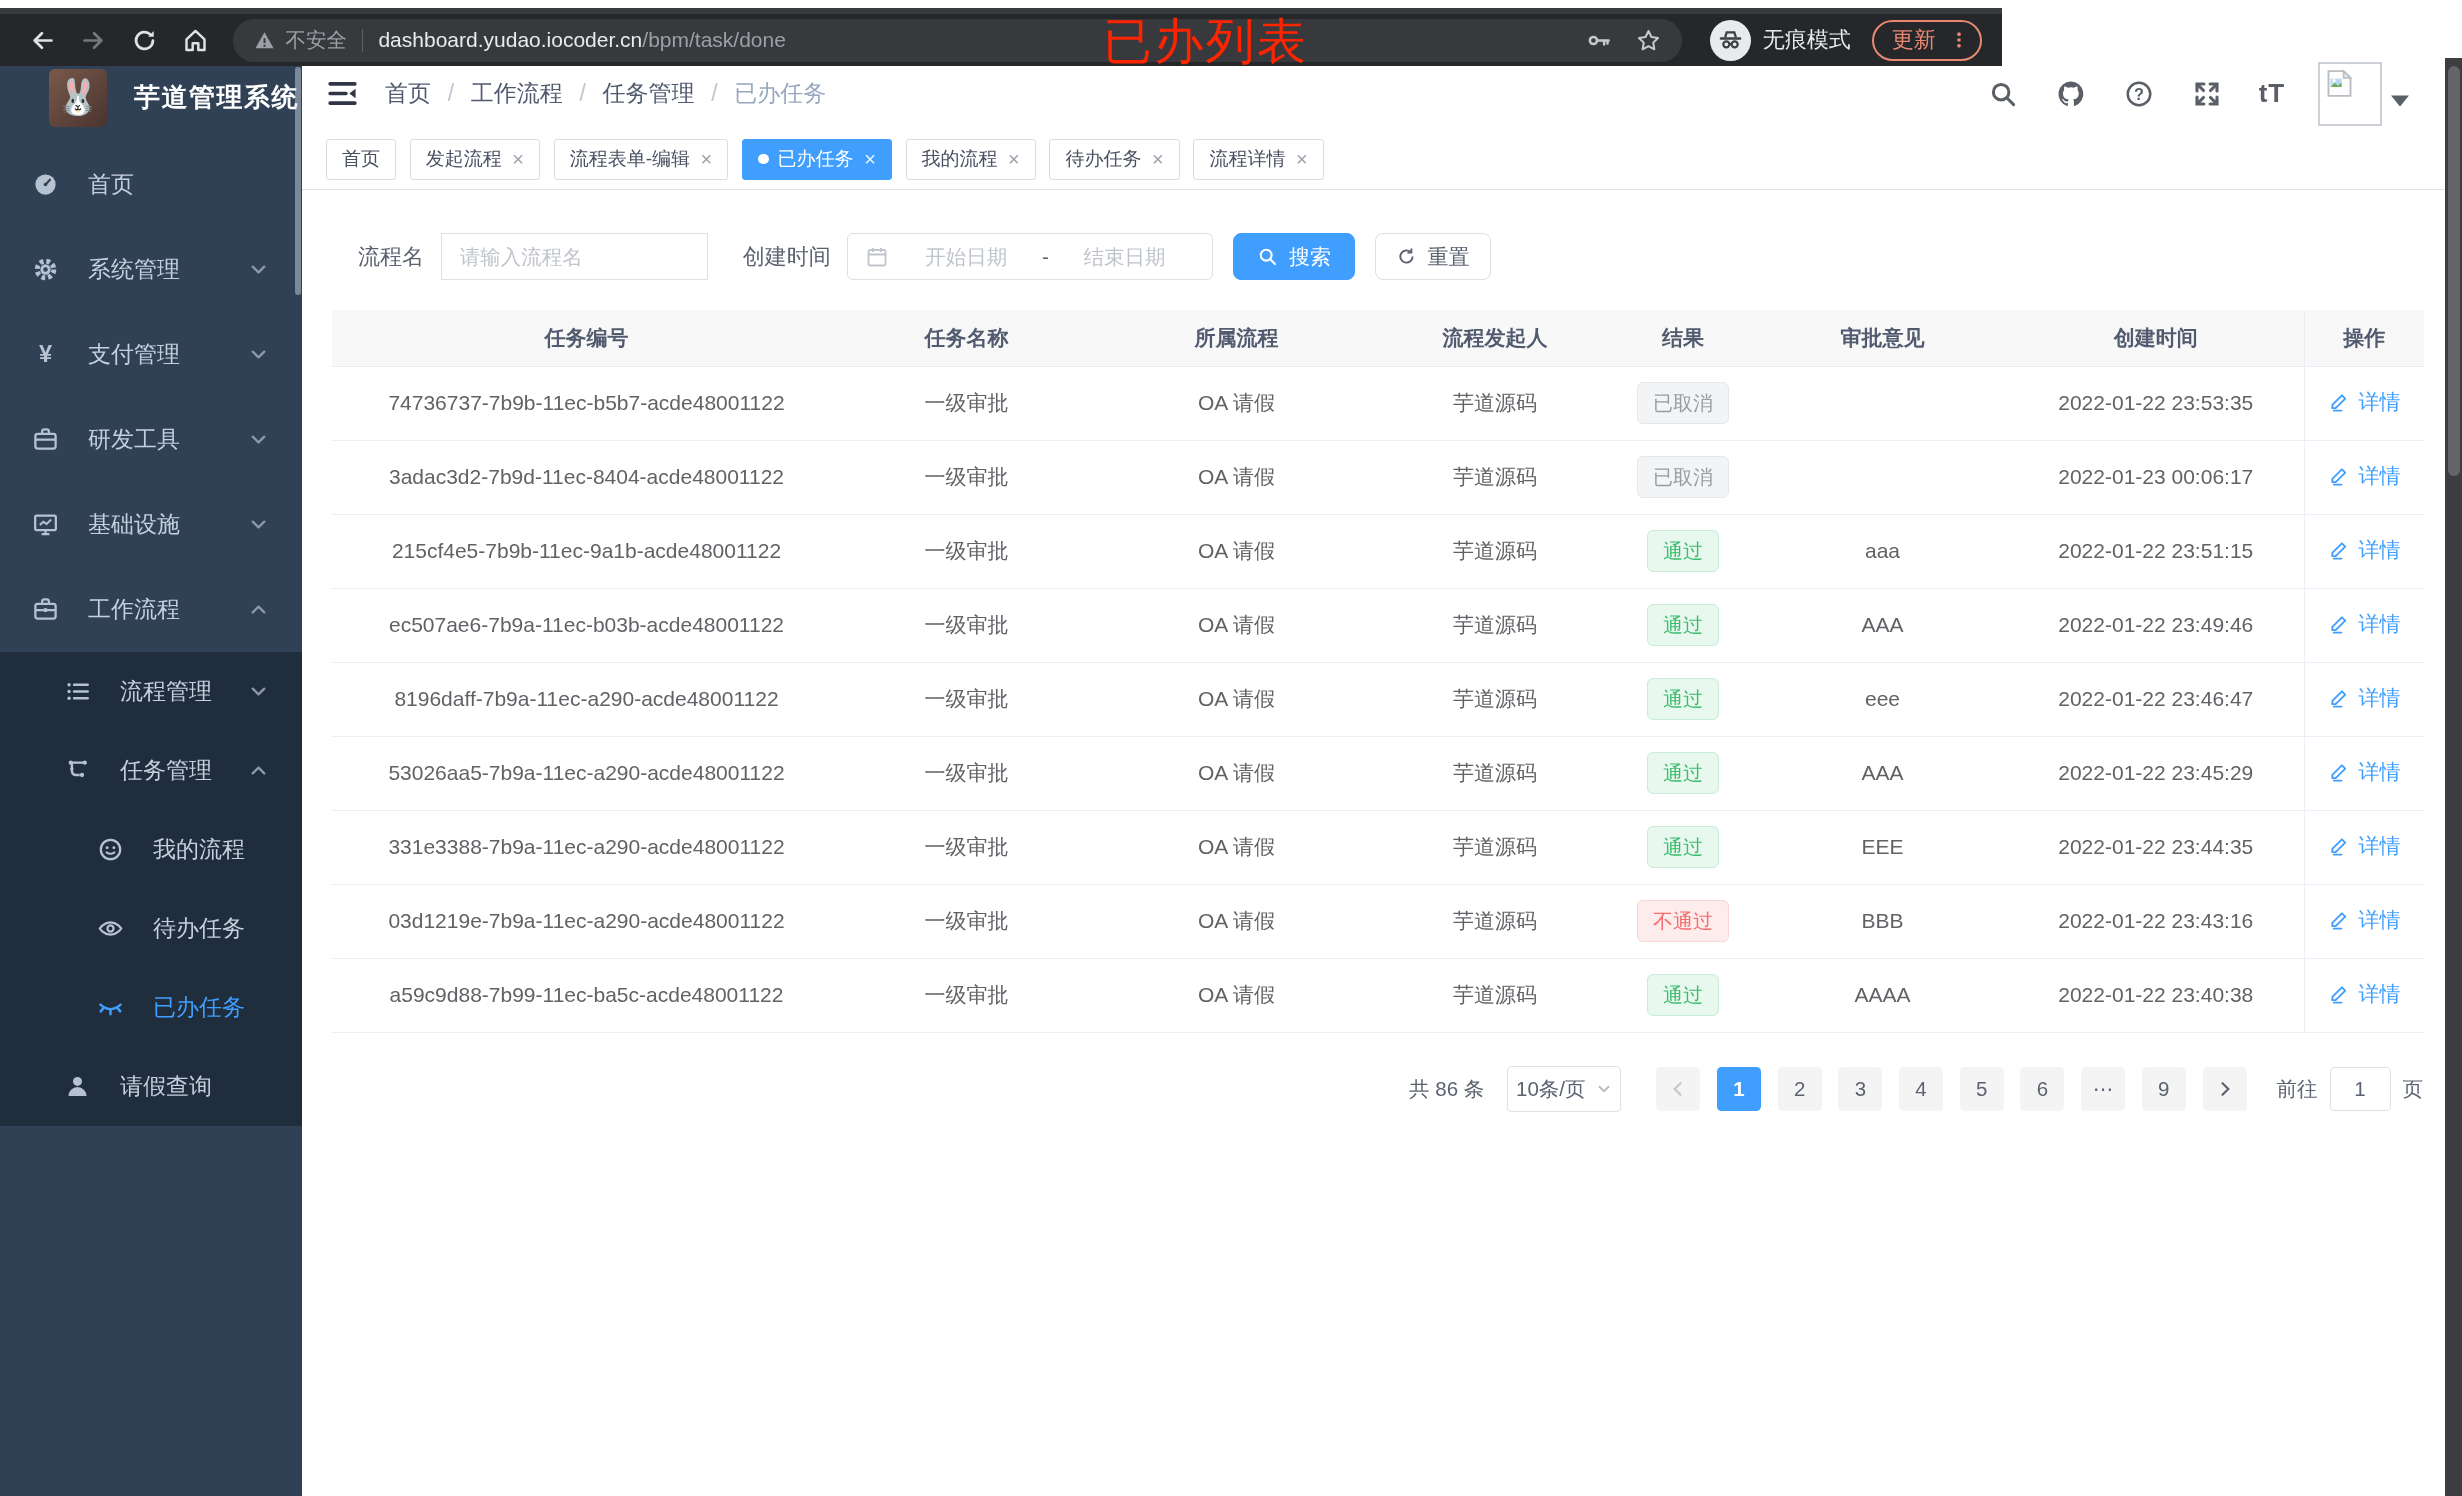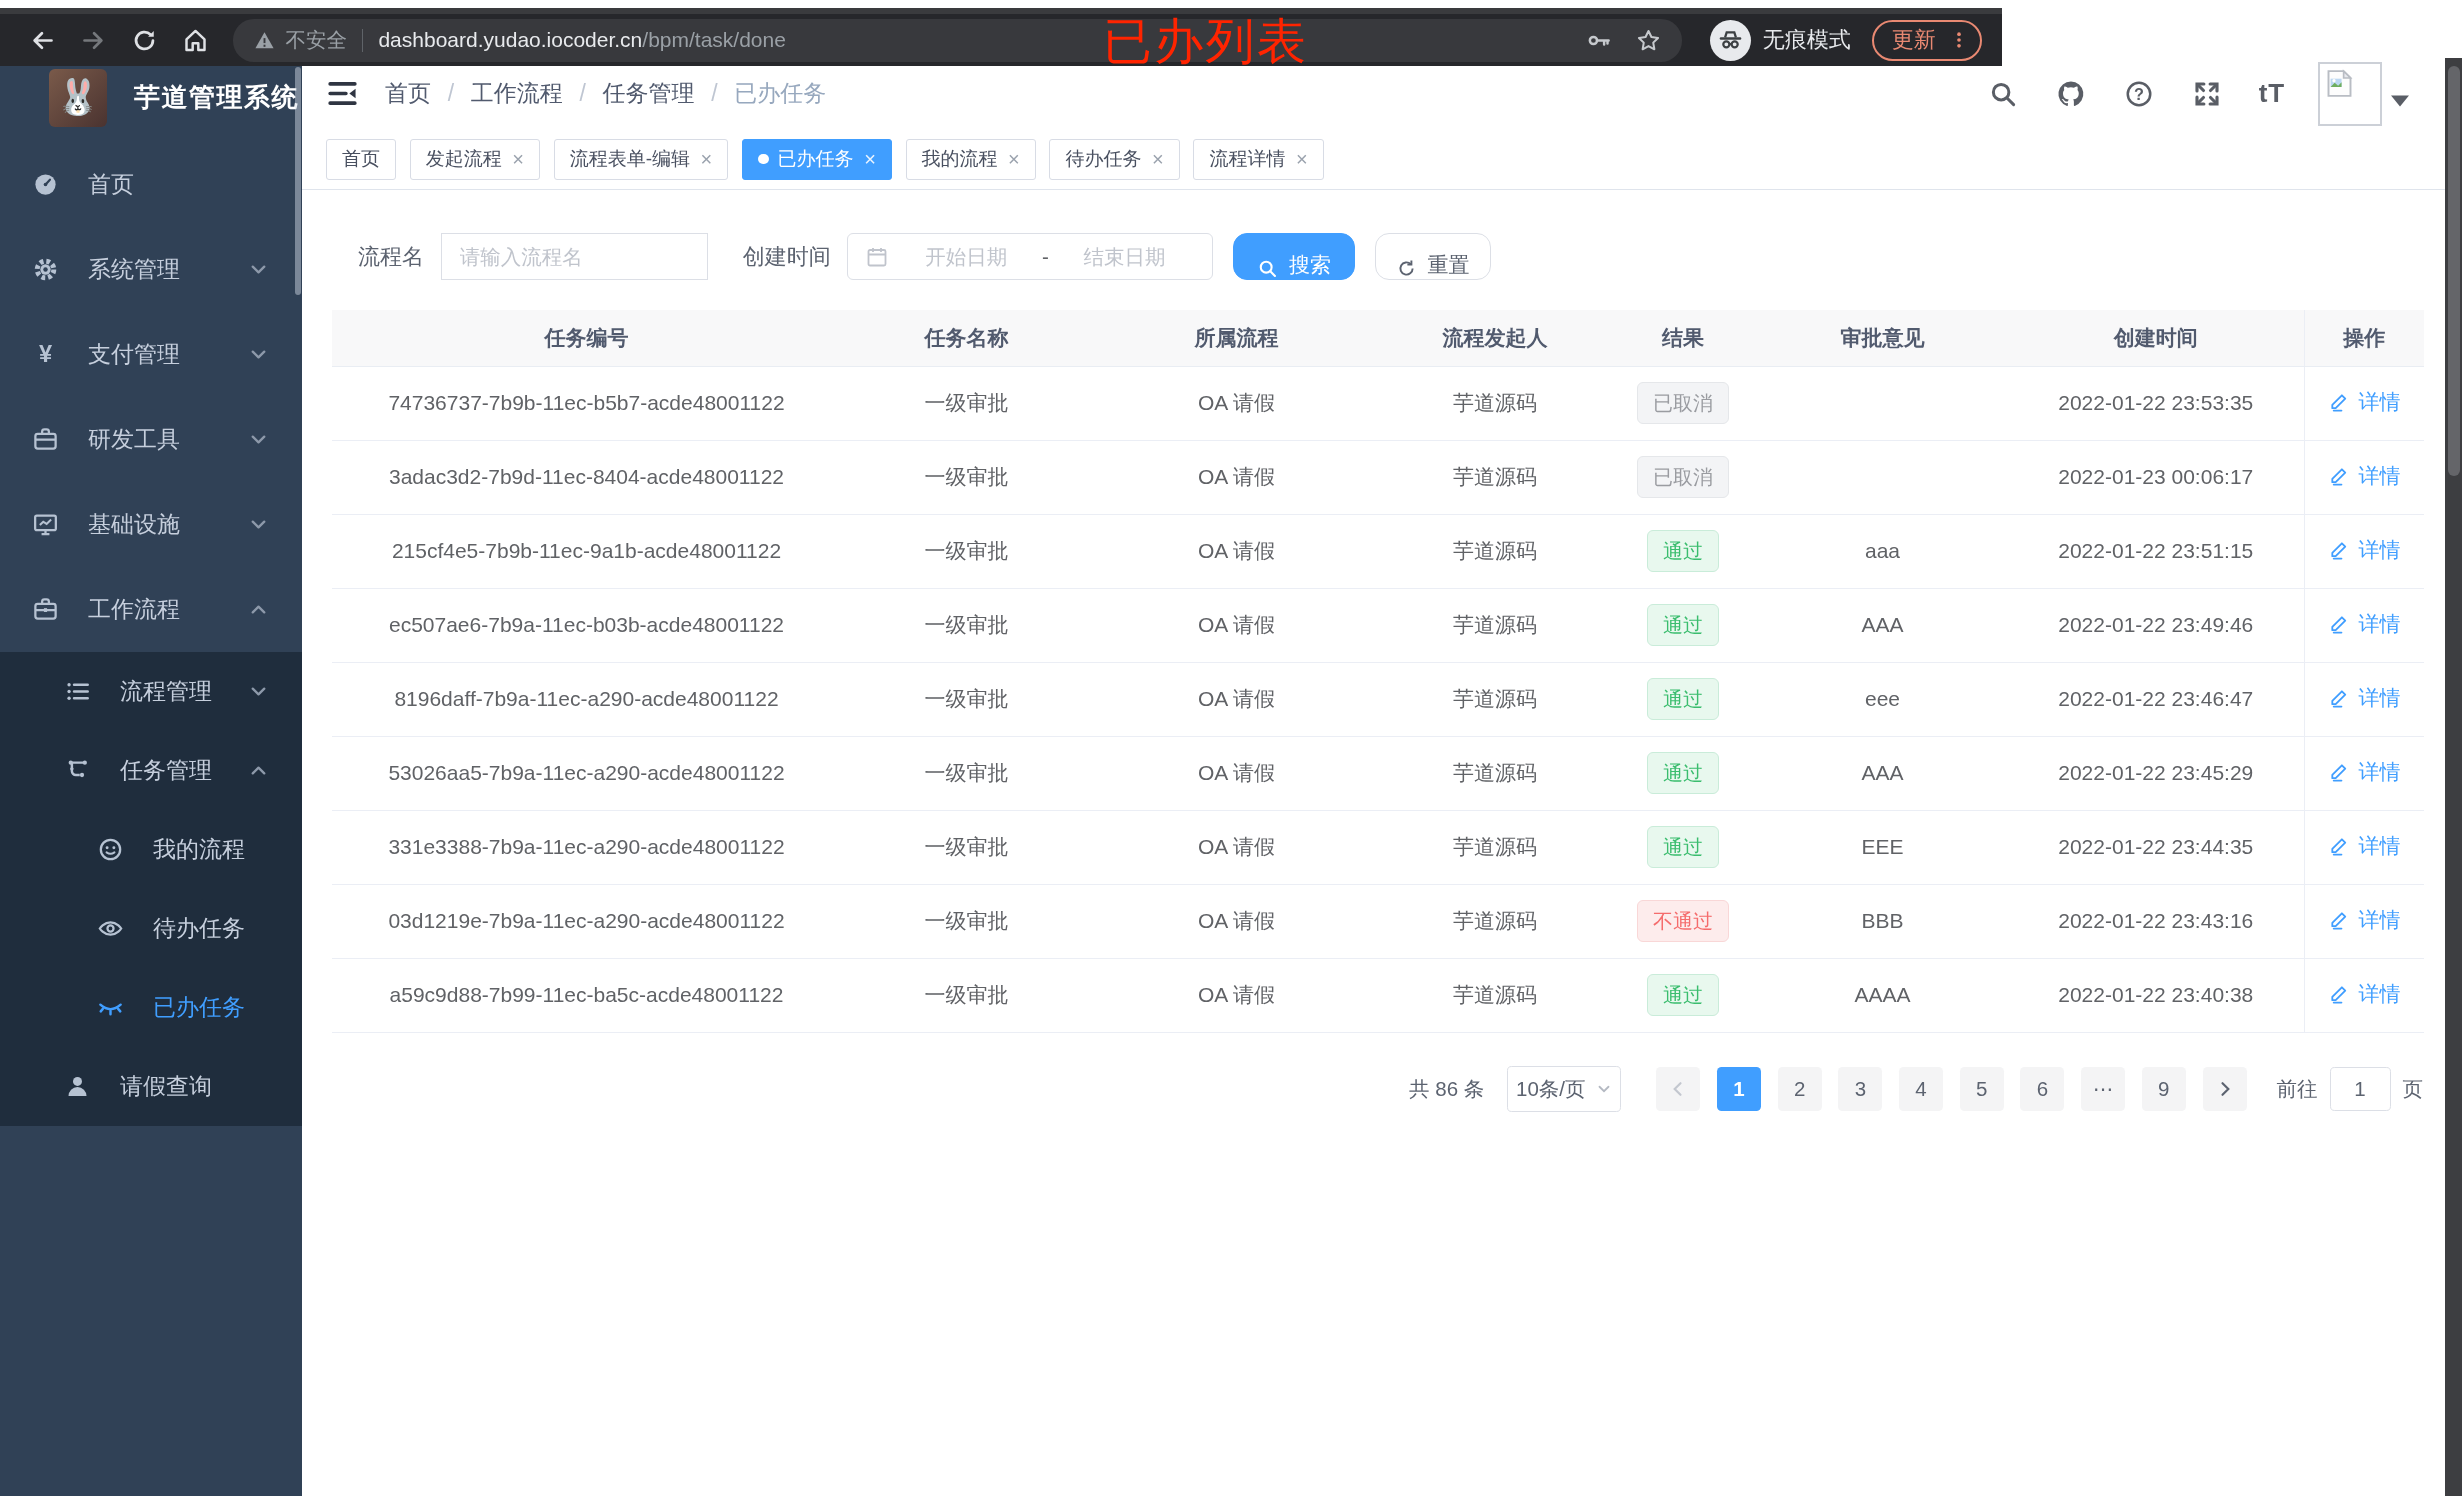"搜索" .btn { align-items: flex-end -> center; border-radius: 14px -> 8px }
